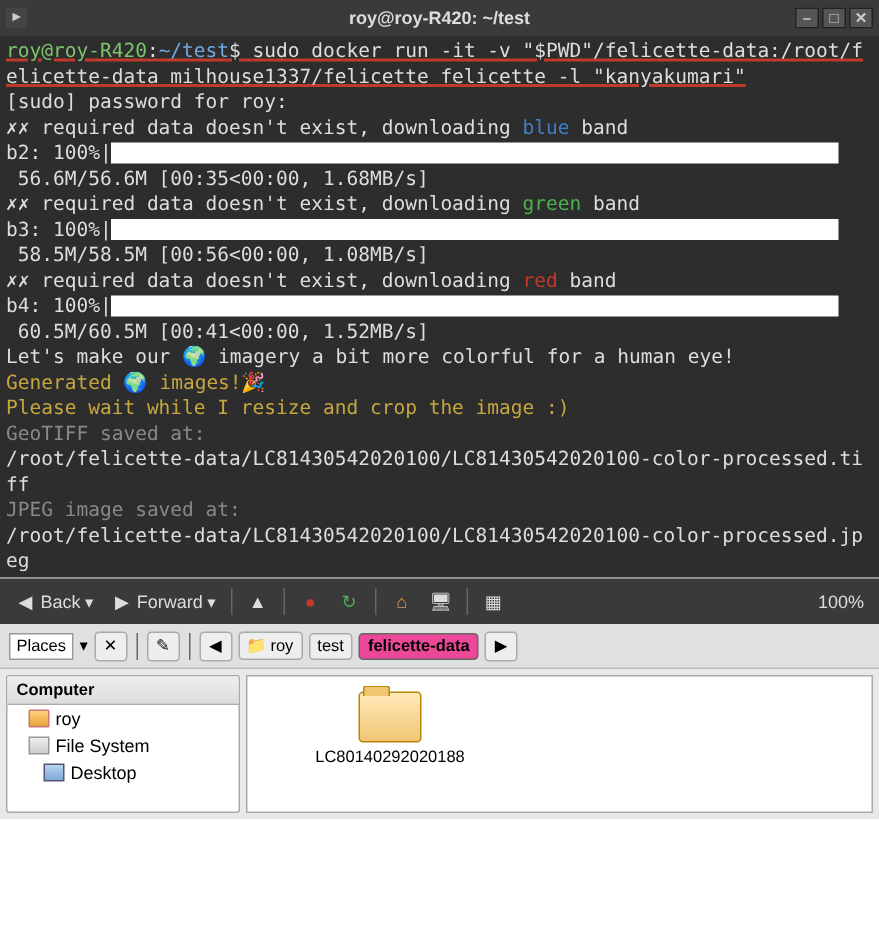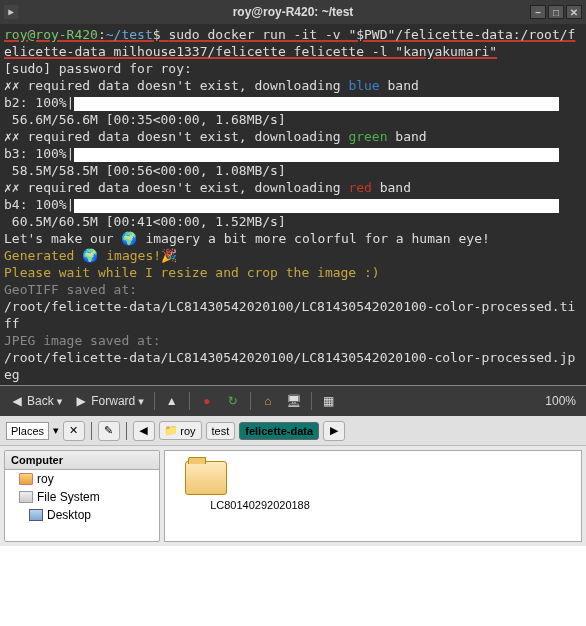"felicette-data" .pb-btn.active { background: #0f766e -> #ec4899 }
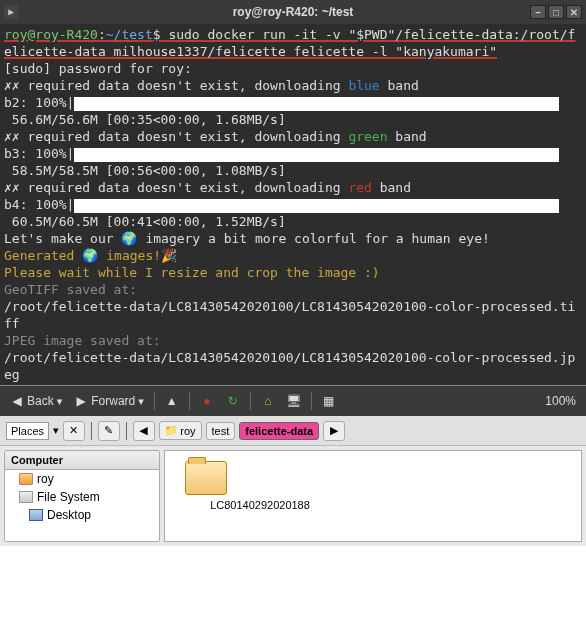"LC80140292020188" .file-item { align-items: none -> center }
